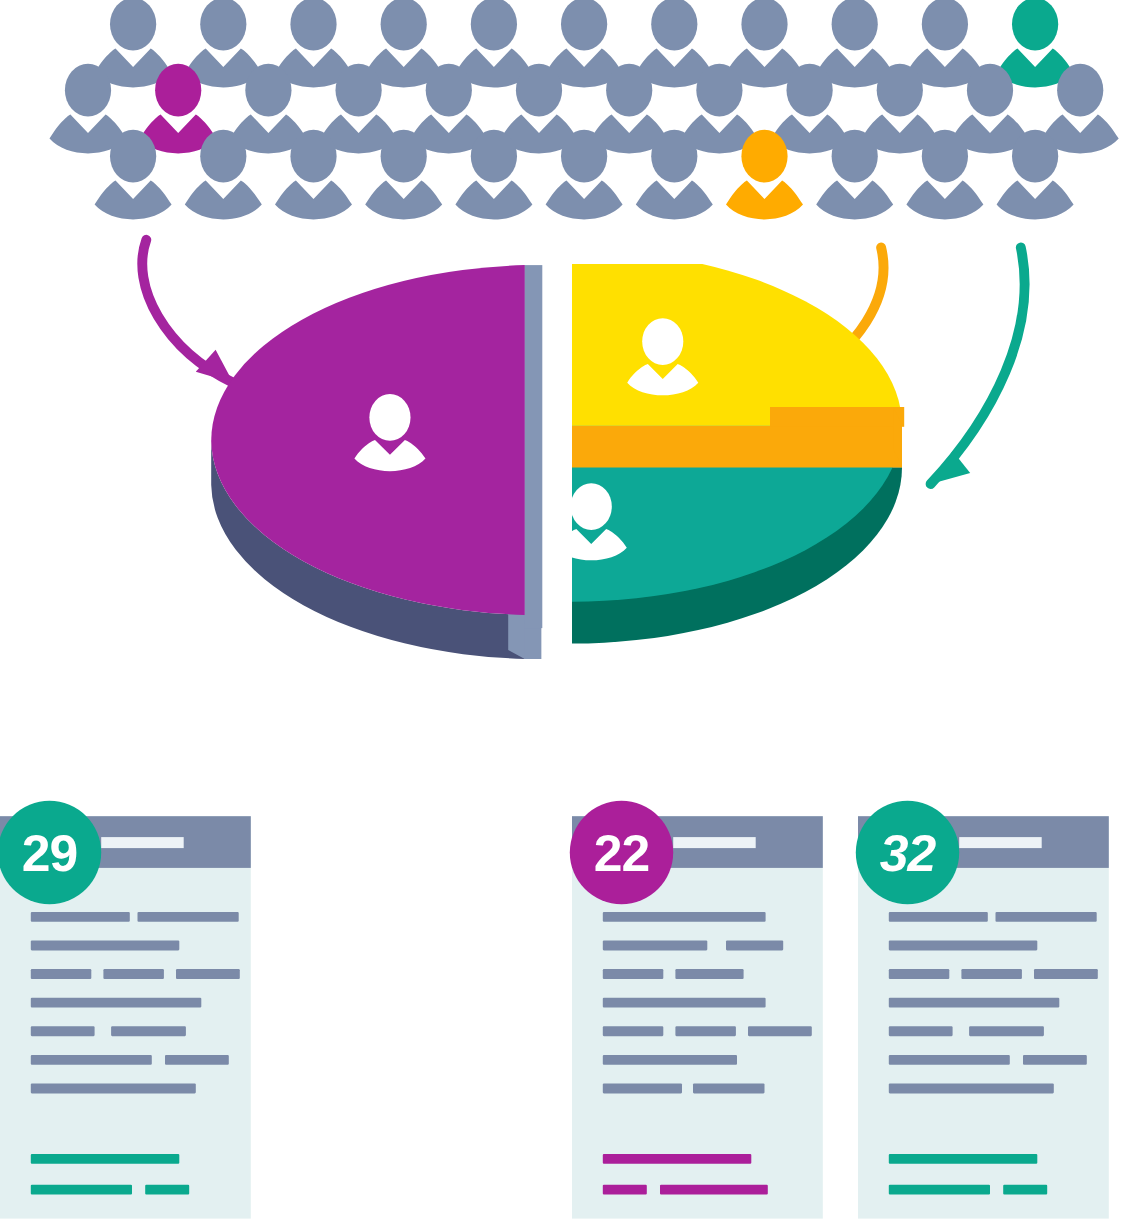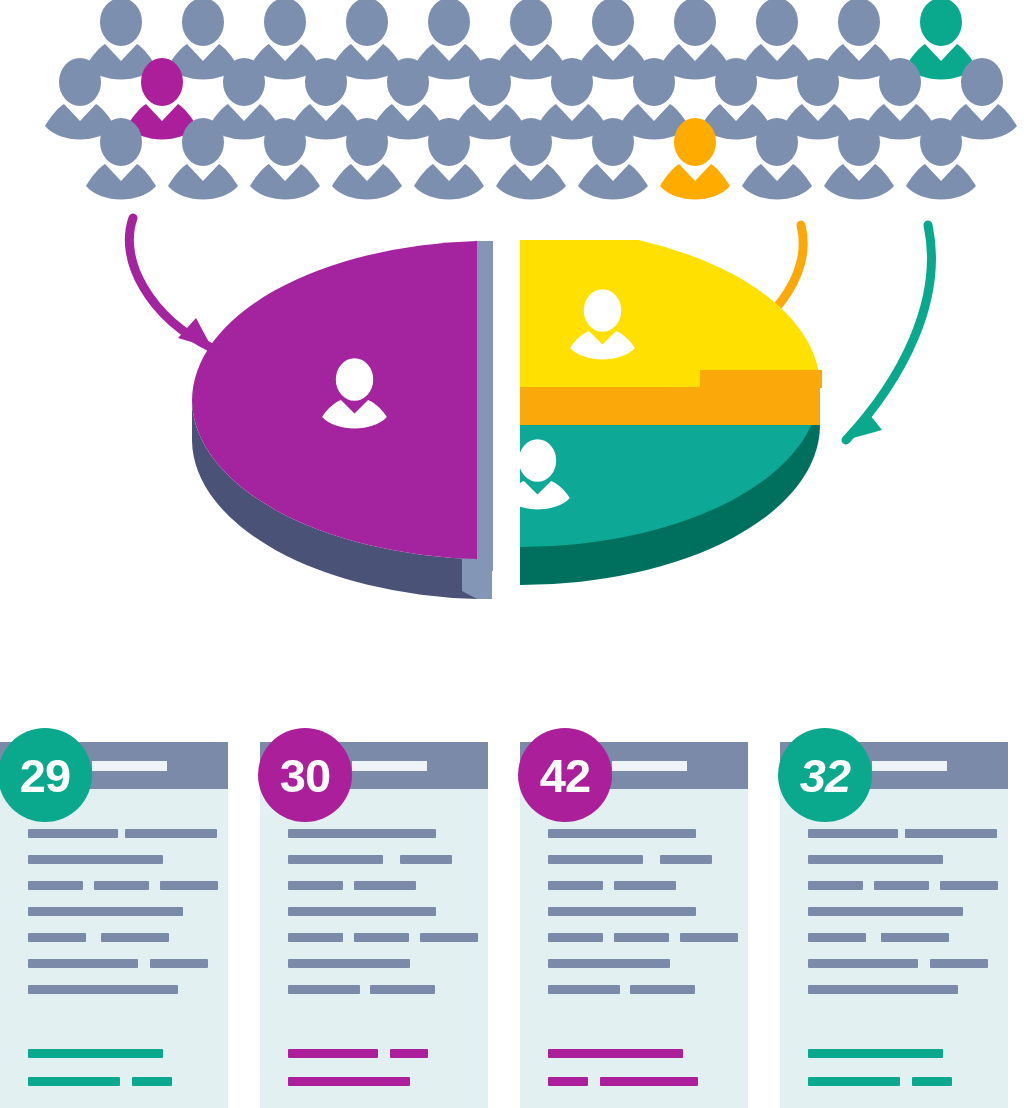"30" div.card { html: <div> <div> <div></div> </div> <div> <div></div> <div></div> <div></div> <div></div> <div></div> <div></div> <div></div> <div></div> <div></div> <div></div> <div></div> <div></div> <div></div> <div></div> <div></div> </div> <div>30</div> </div> -> none }
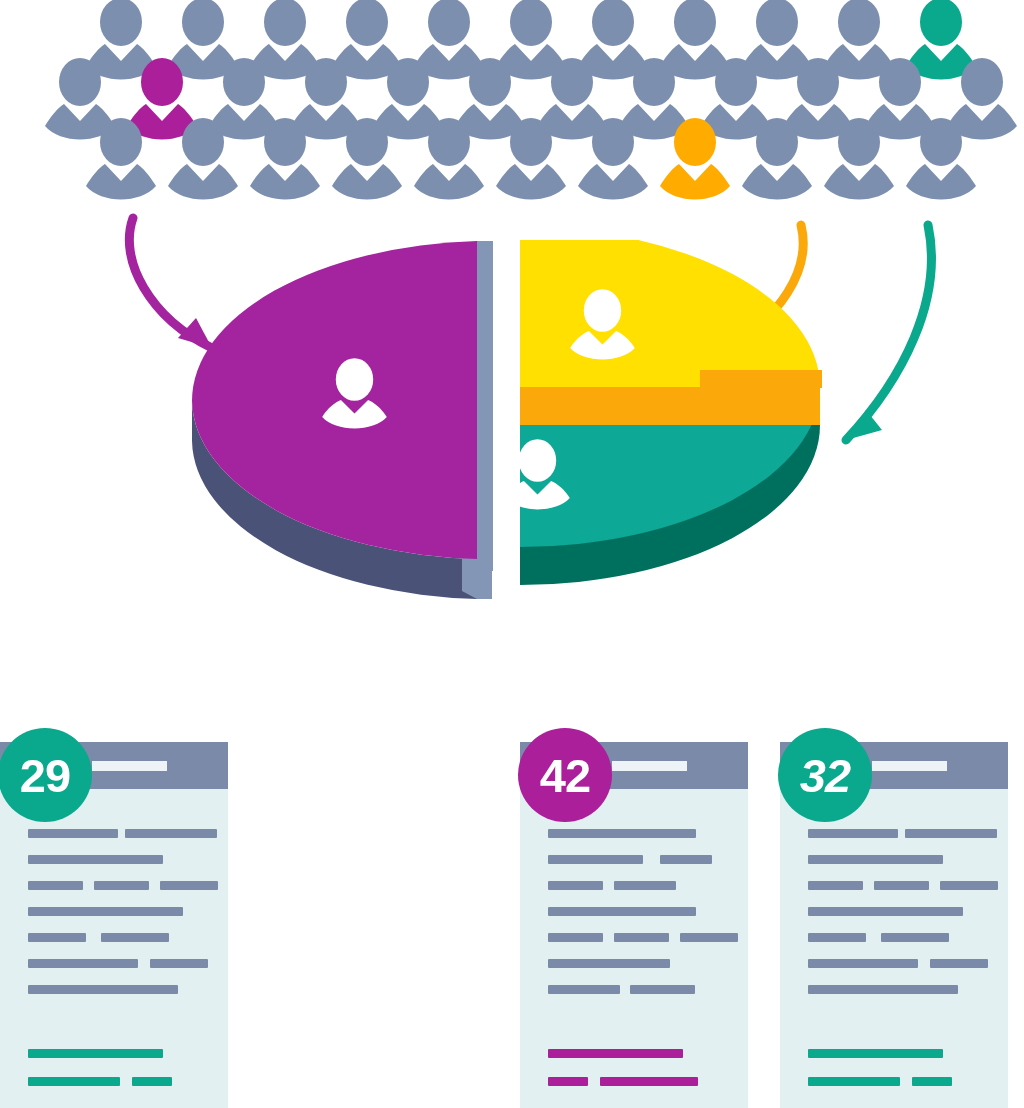"42" div.badge { text: 42 -> 22 }
